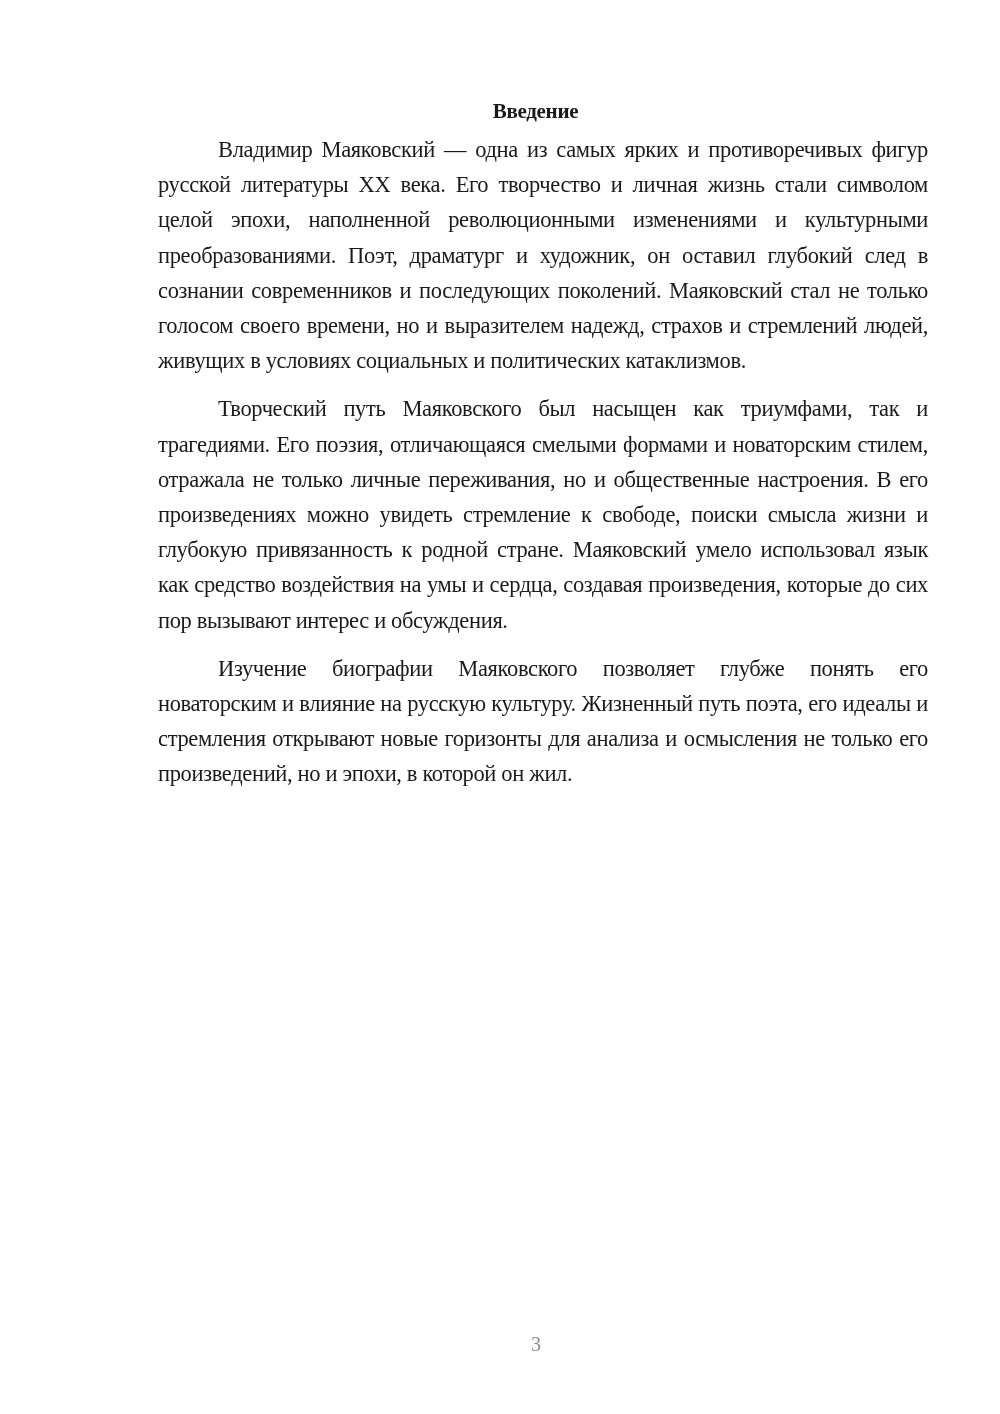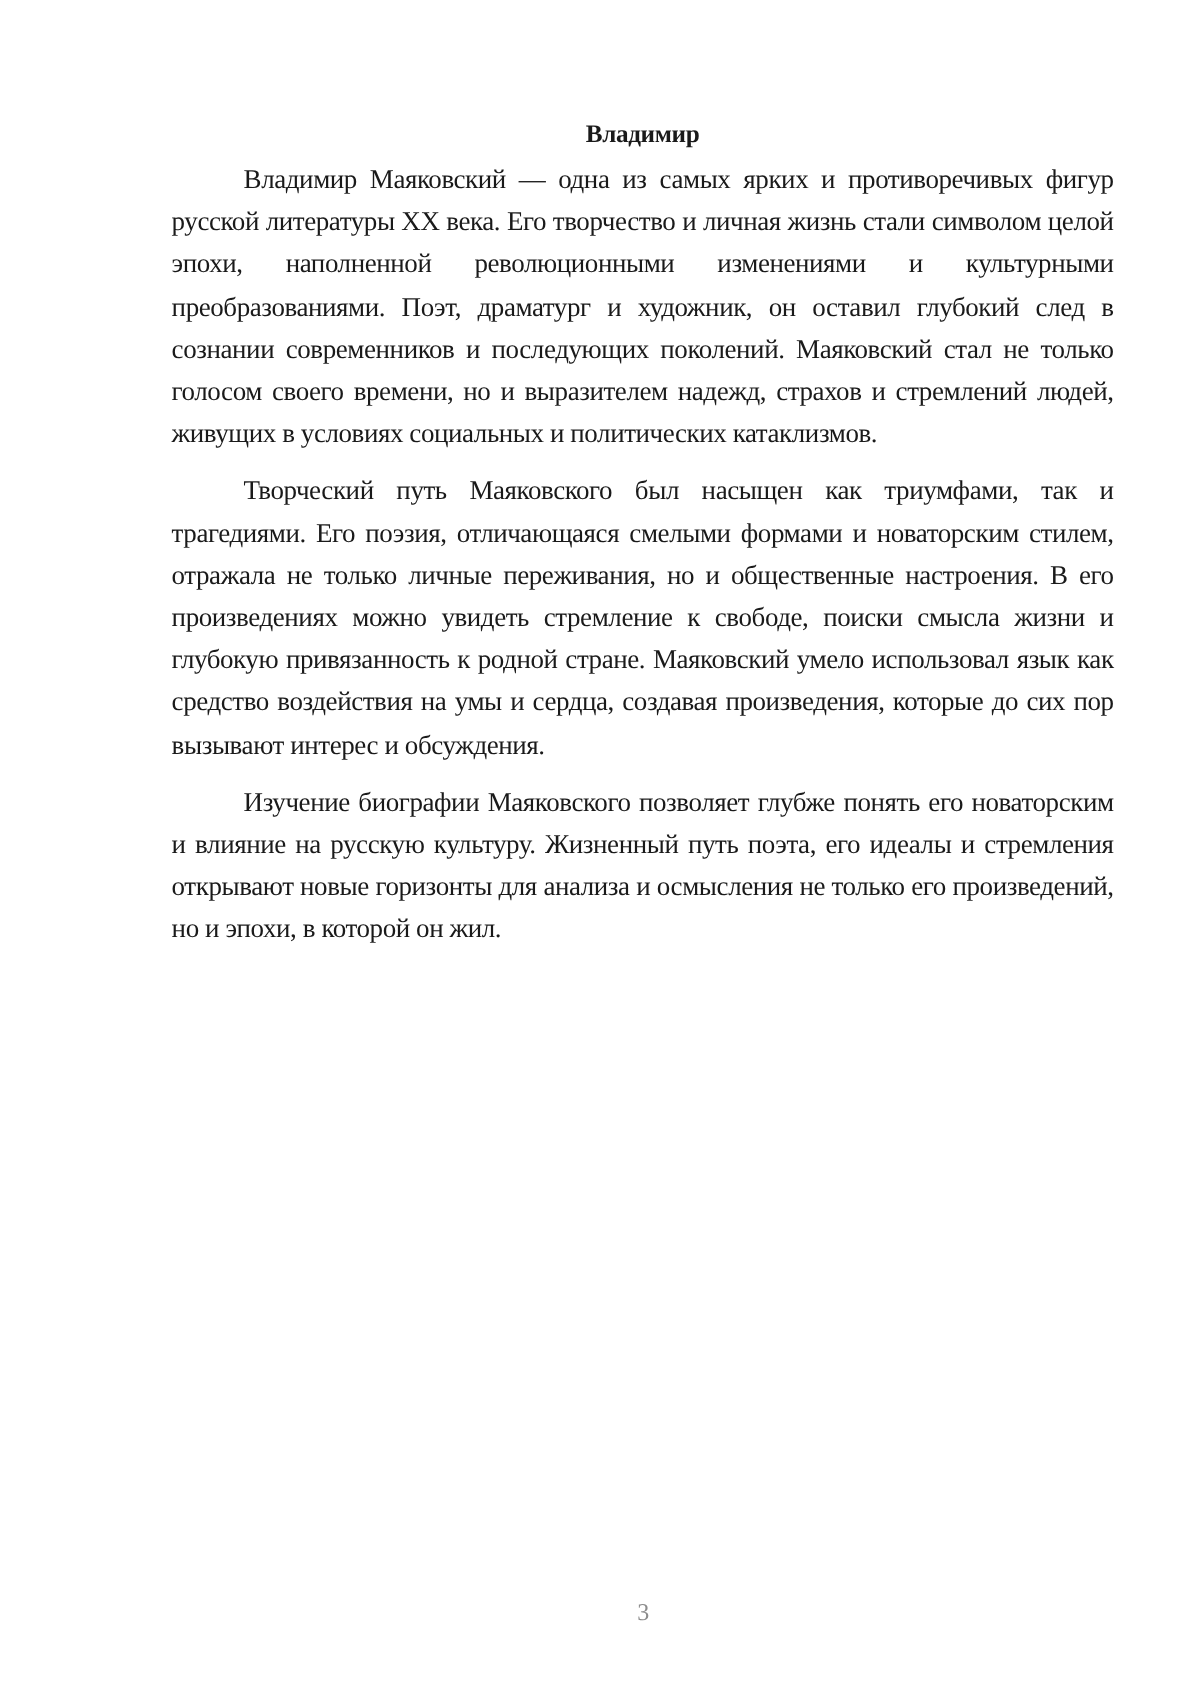"Владимир" h1.title { text: Владимир -> Введение }
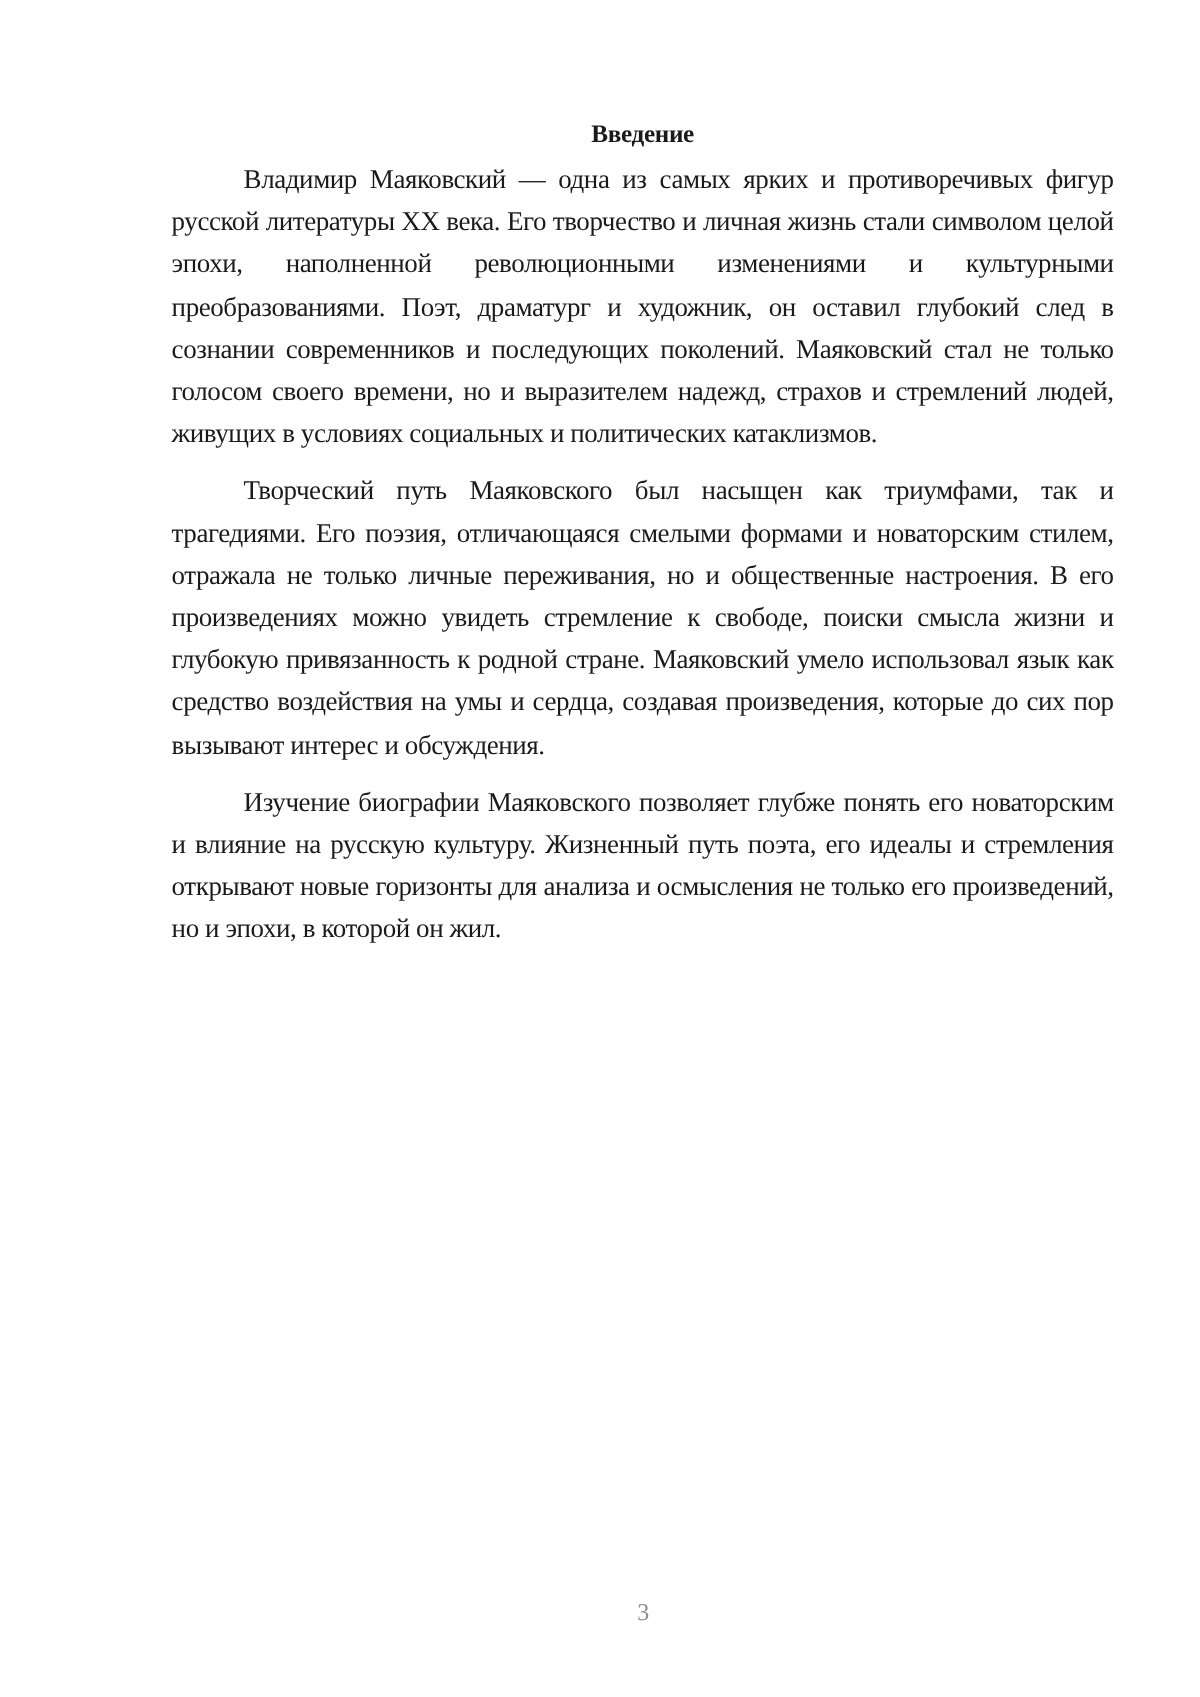"Владимир Маяковский — одна из" .para { margin: 0 0 13px 0 -> 0 0 13px 15px }
